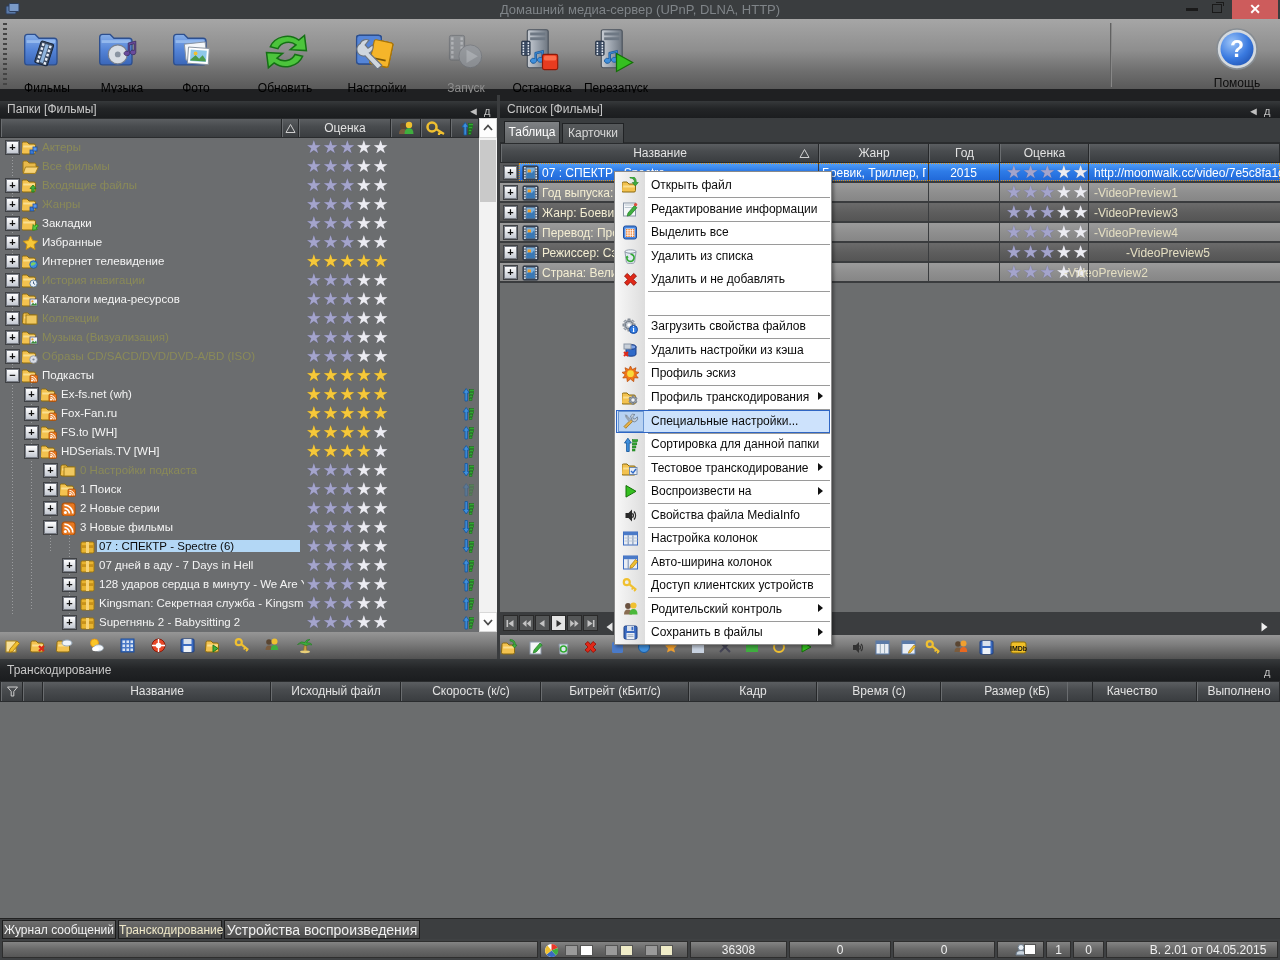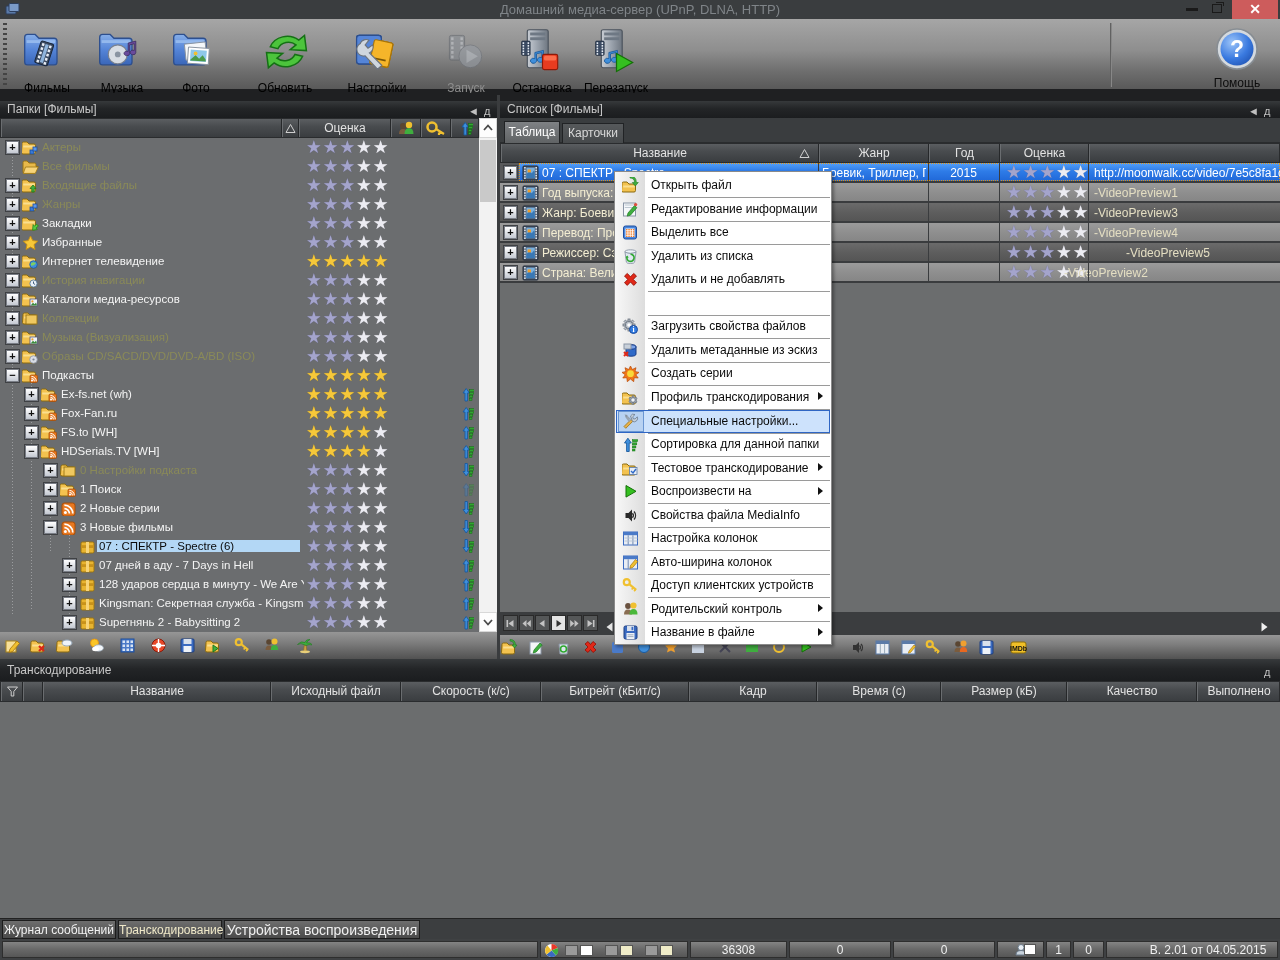"Удалить метаданные из эскиз" span.mt { text: метаданные из эскиз -> настройки из кэша }
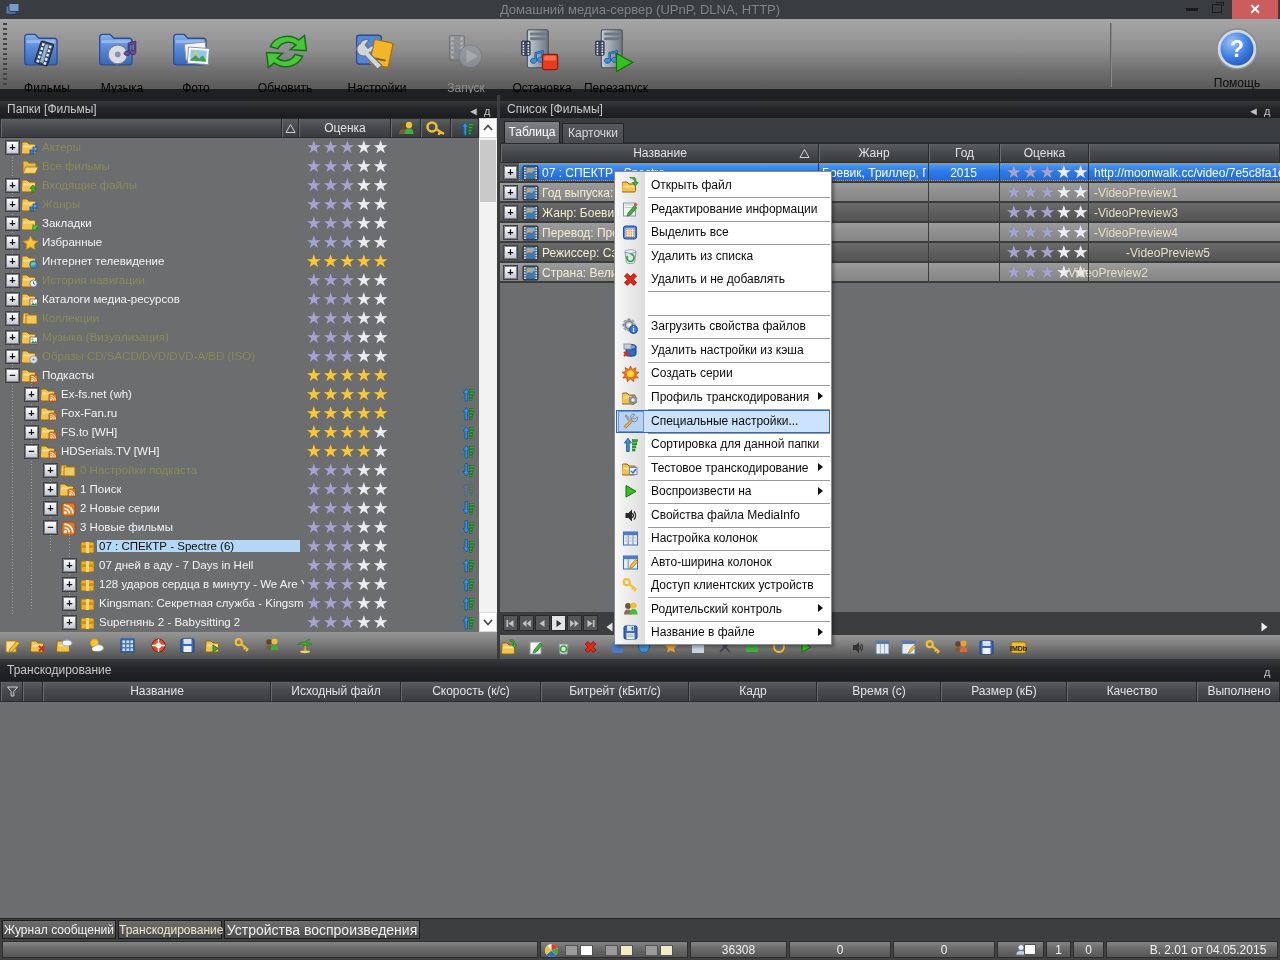"Создать серии" span.mt { text: Создать серии -> Профиль эскиз }
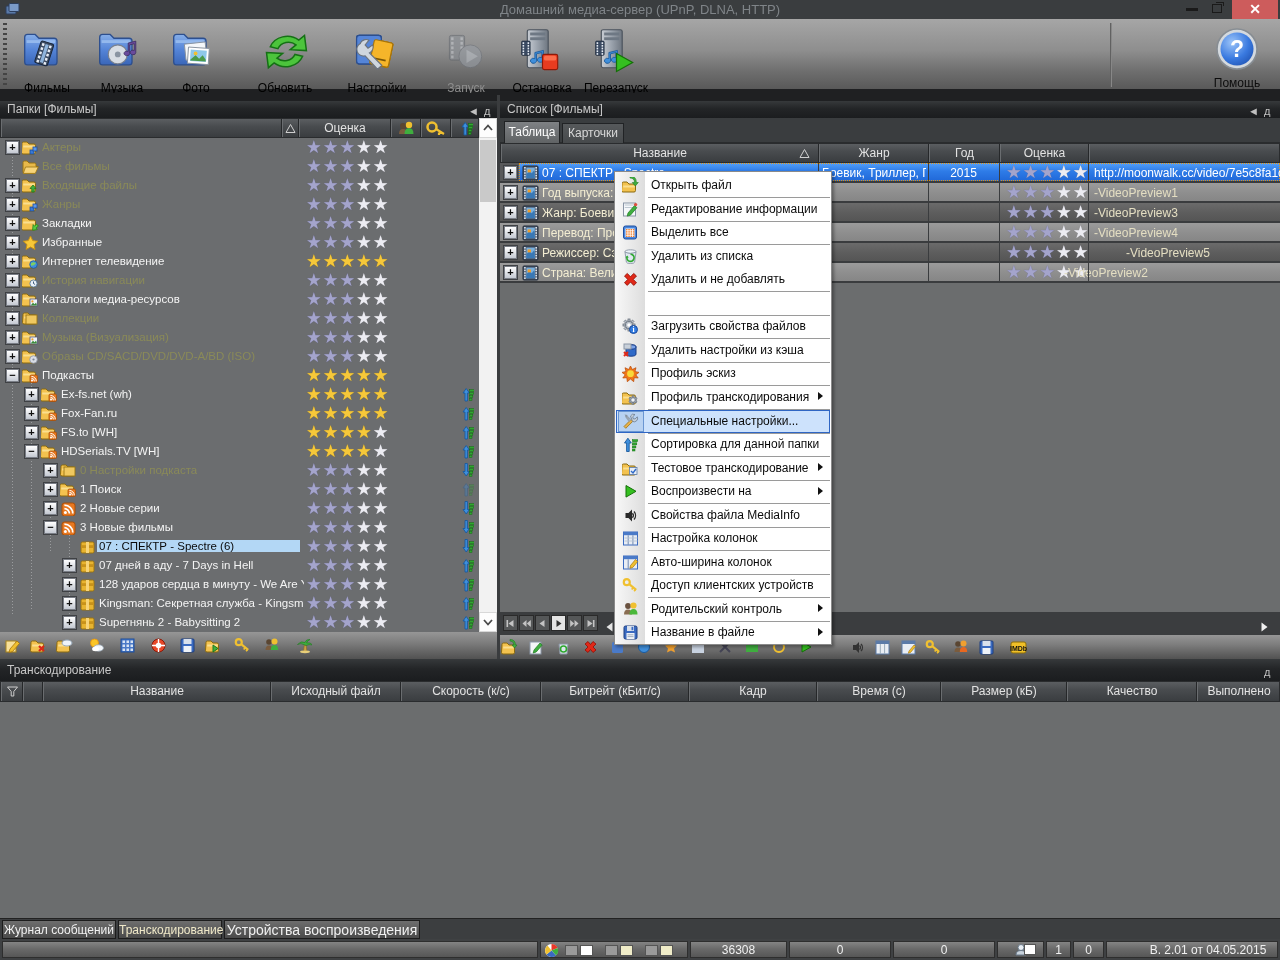"Название в файле" span.mt { text: Название в файле -> Сохранить в файлы }
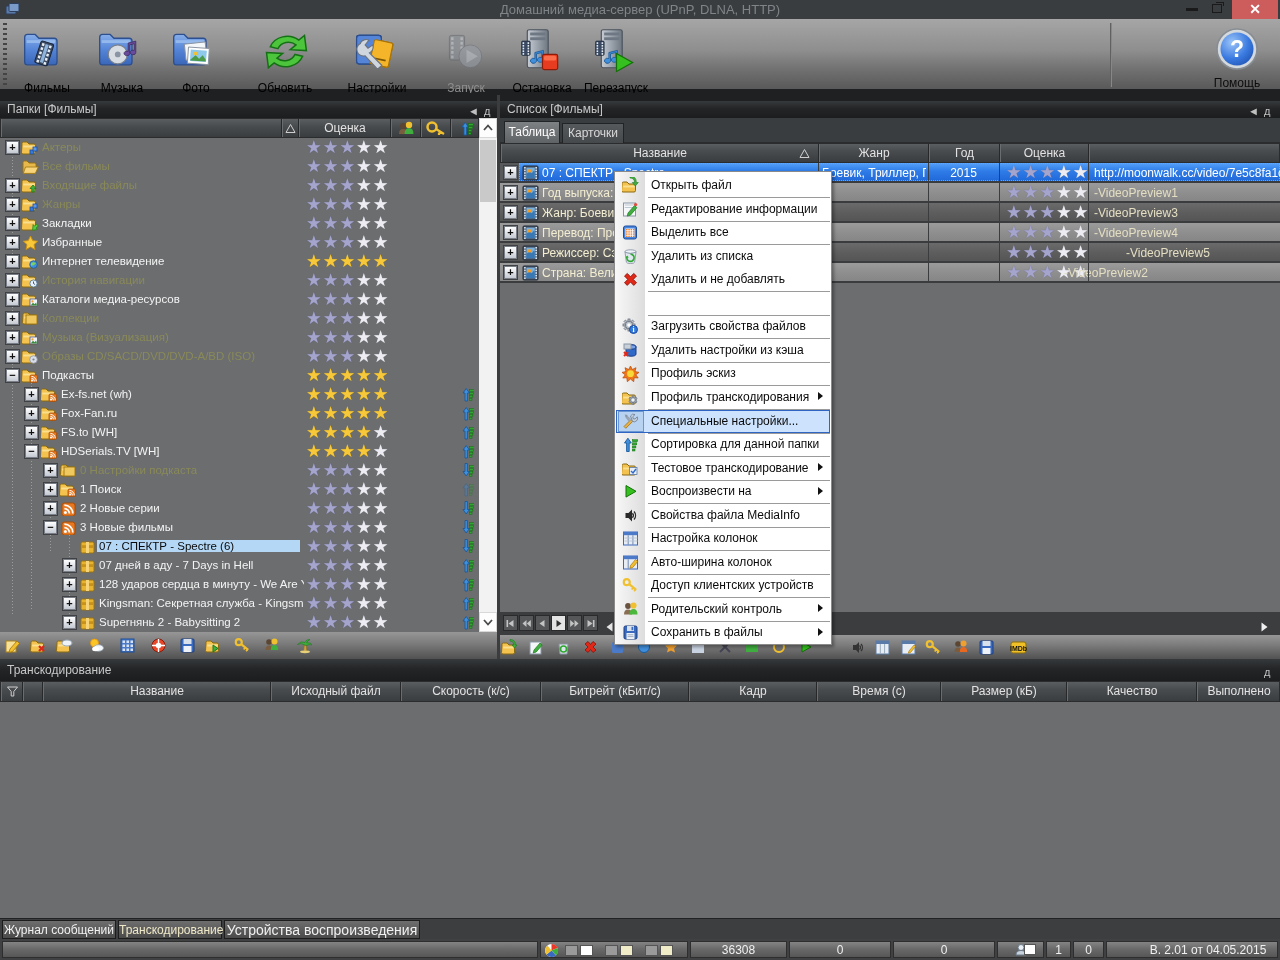"Размер (кБ)" div.ccell { width: 126px -> 152px }
